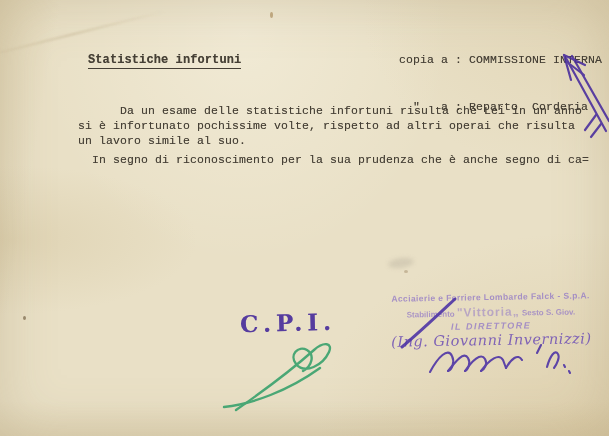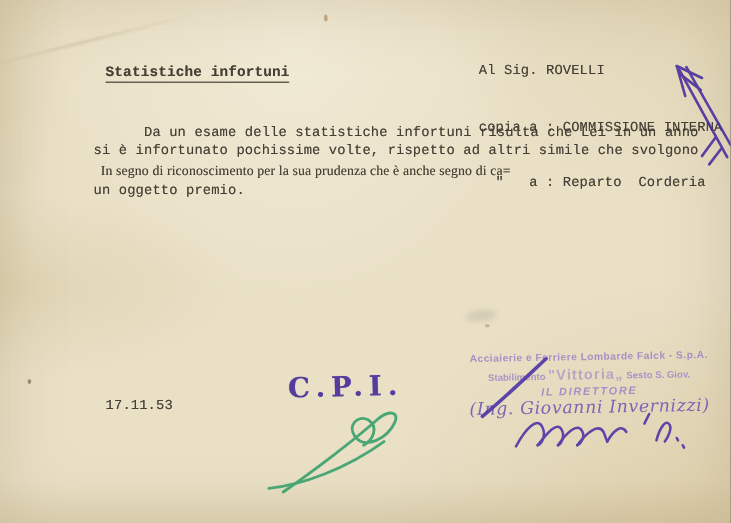"Al Sig. ROVELLI" div { html: <div>Al Sig. ROVELLI</div> -> none }
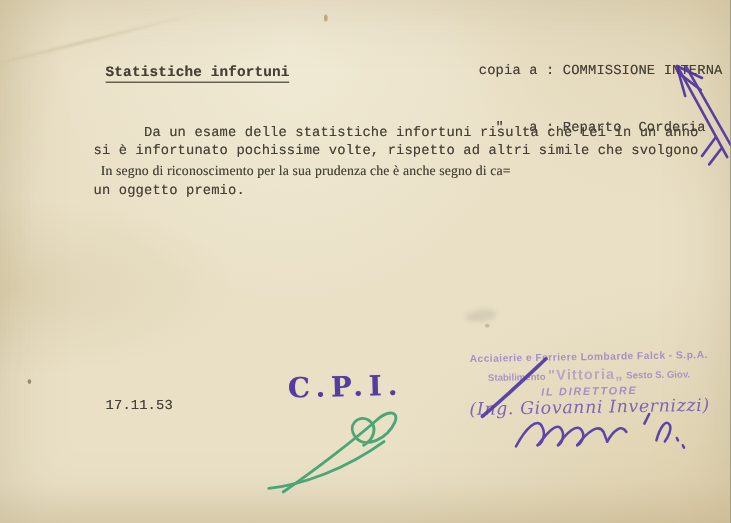"si è infortunato pochissime volte," div.typed { text: simile che svolgono -> operai che risulta }
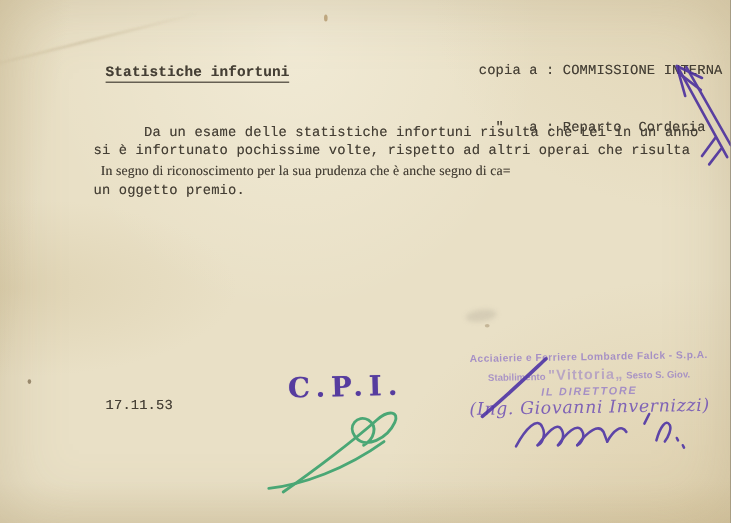"un lavoro simile al suo." div.typed { html: none -> <div>un lavoro simile al suo.</div> }
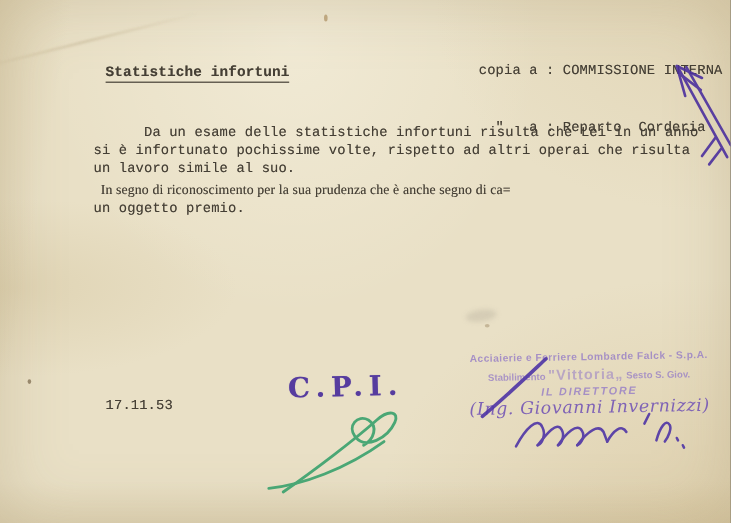"In segno di riconoscimento per" #body-text .para-start { font-family: Liberation Serif, serif -> none }
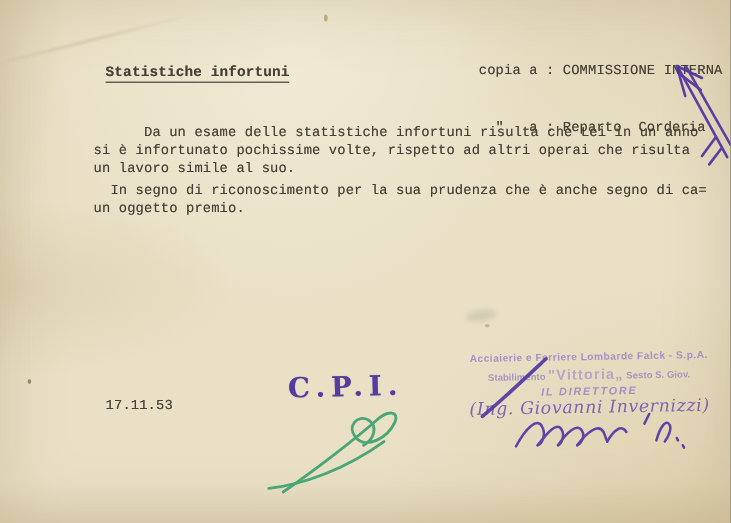"un oggetto premio." div.typed { html: <div>un oggetto premio.</div> -> none }
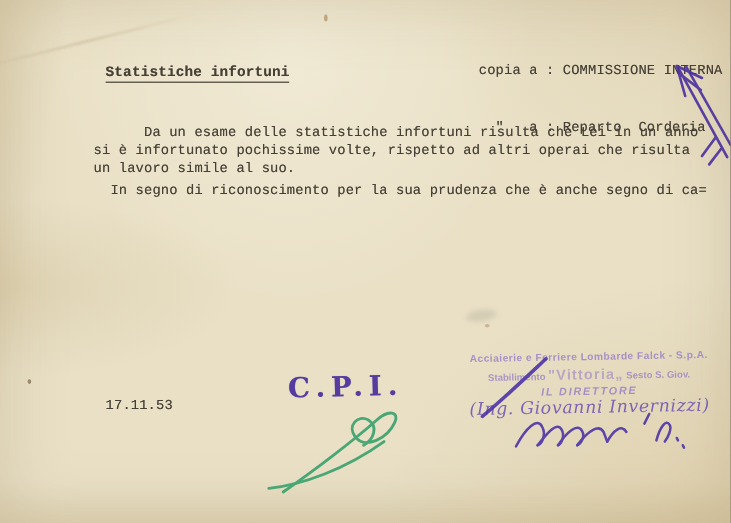"17.11.53" div { html: <div>17.11.53</div> -> none }
